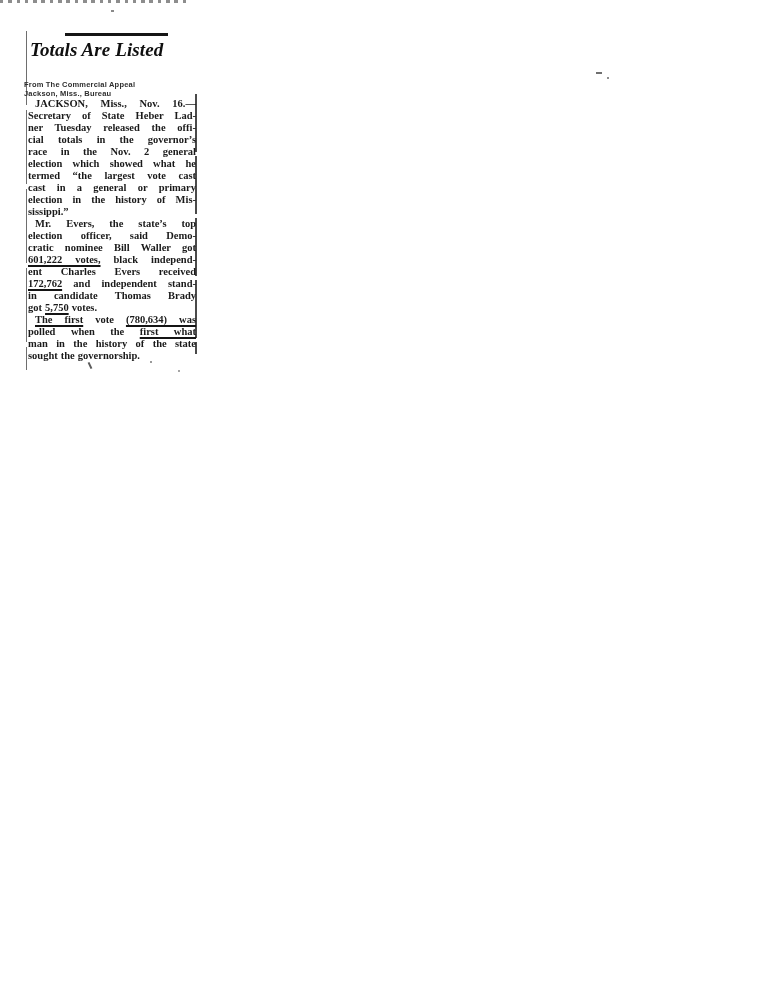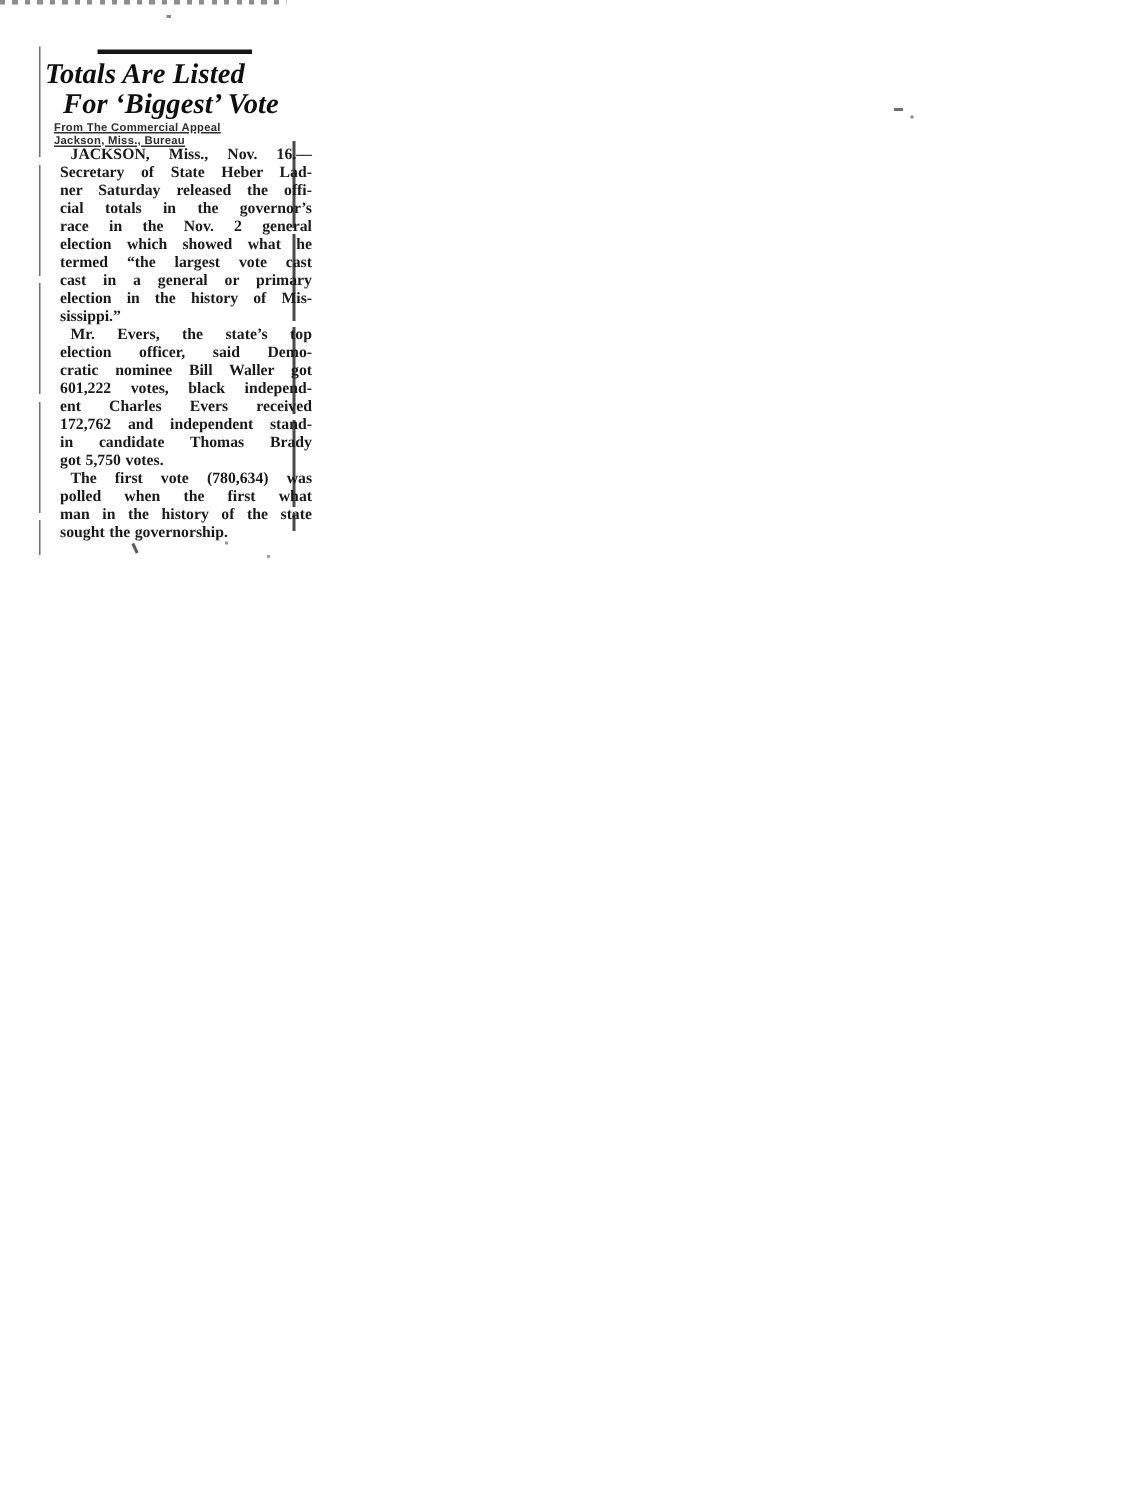"For ‘Biggest’ Vote" div.line2 { html: <div>For ‘Biggest’ Vote</div> -> none }
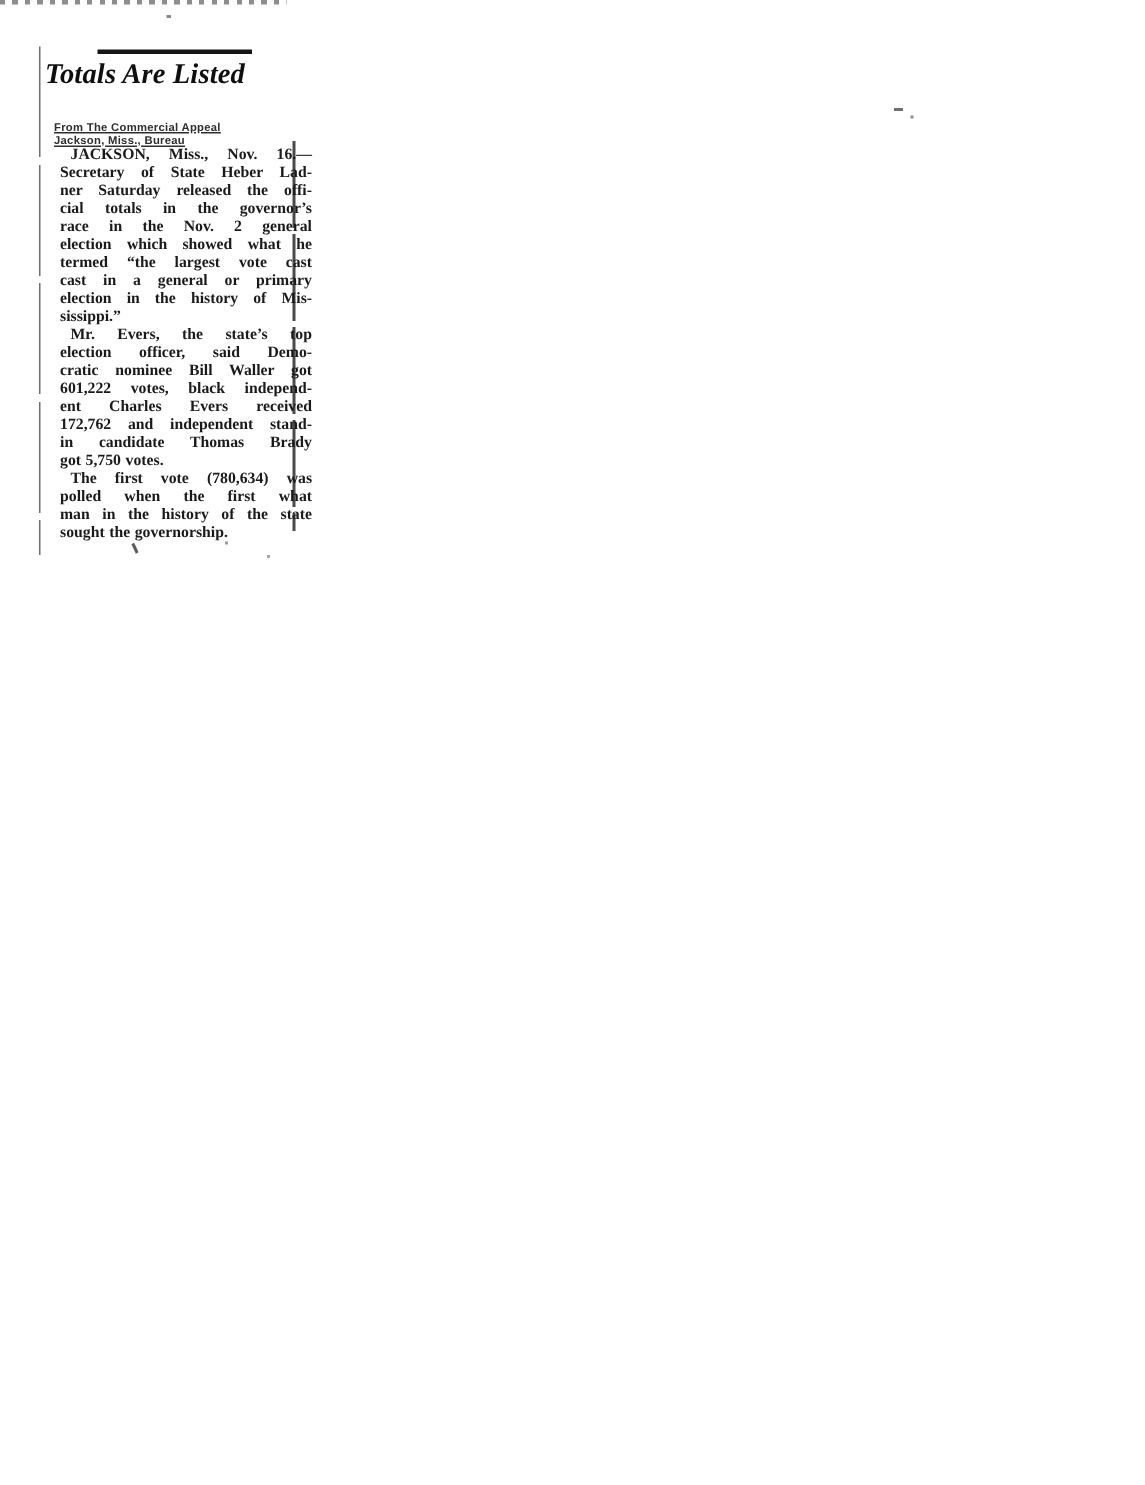"From The Commercial Appeal" .byline { left: 36px -> 24px; text-decoration: underline -> none }
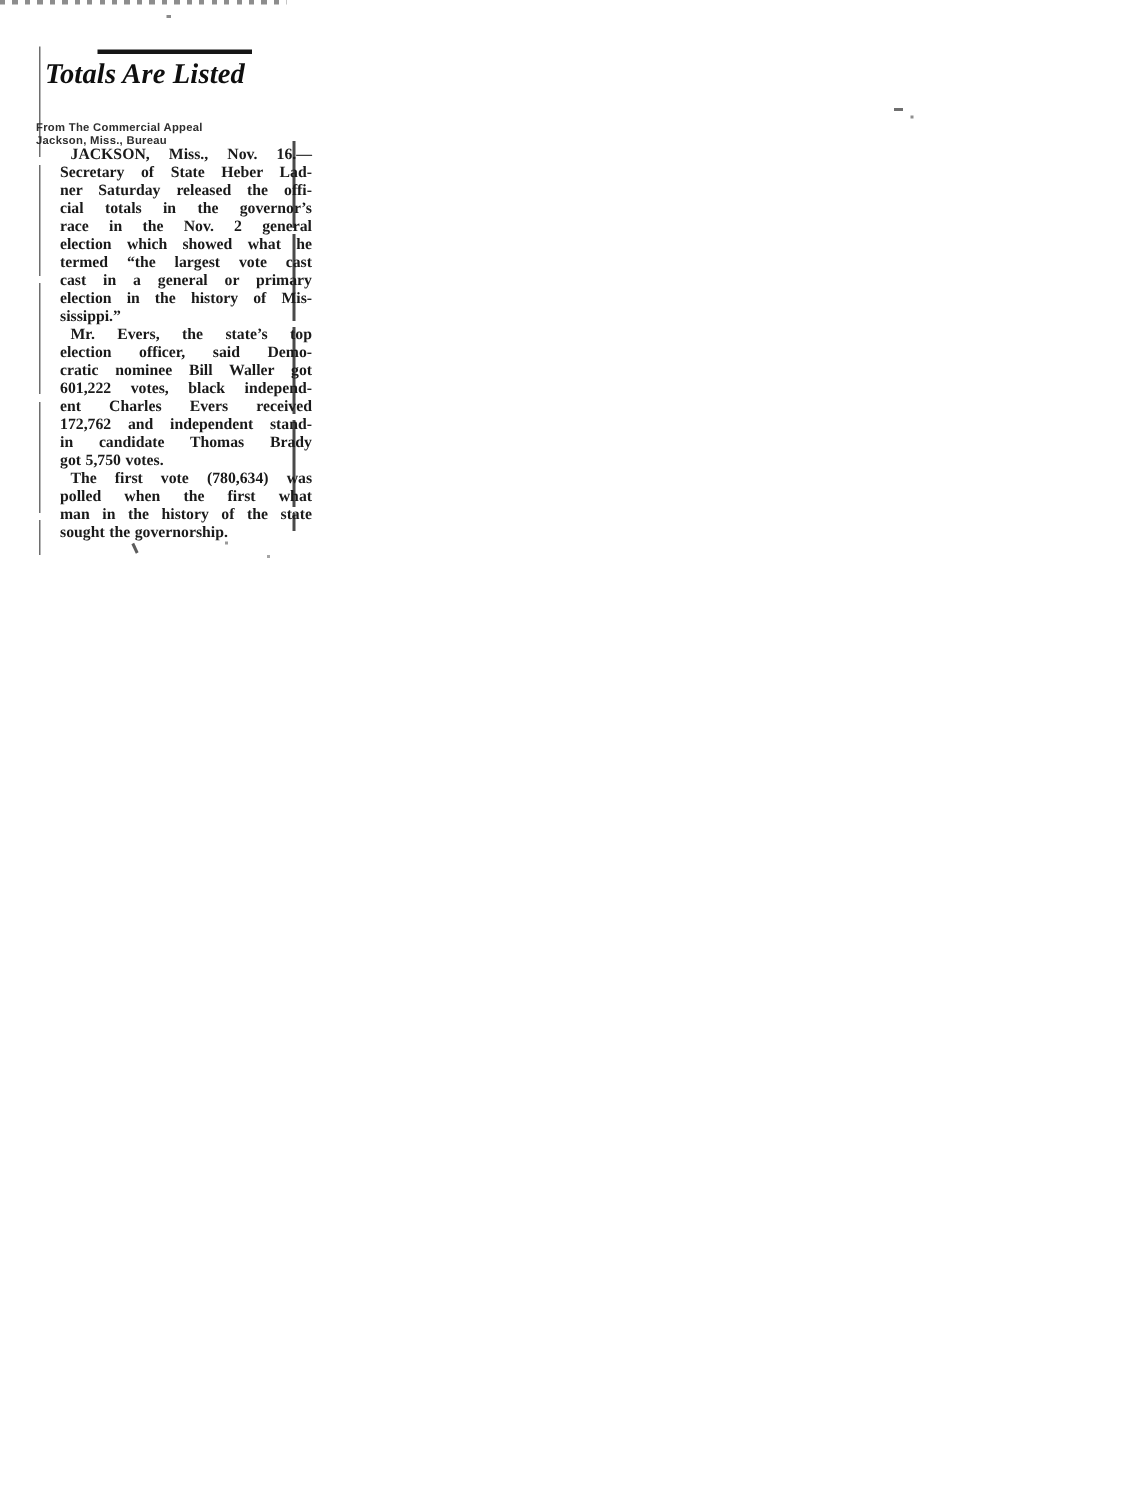"JACKSON, Miss., Nov. 16.—" .article-body { left: 40px -> 28px }
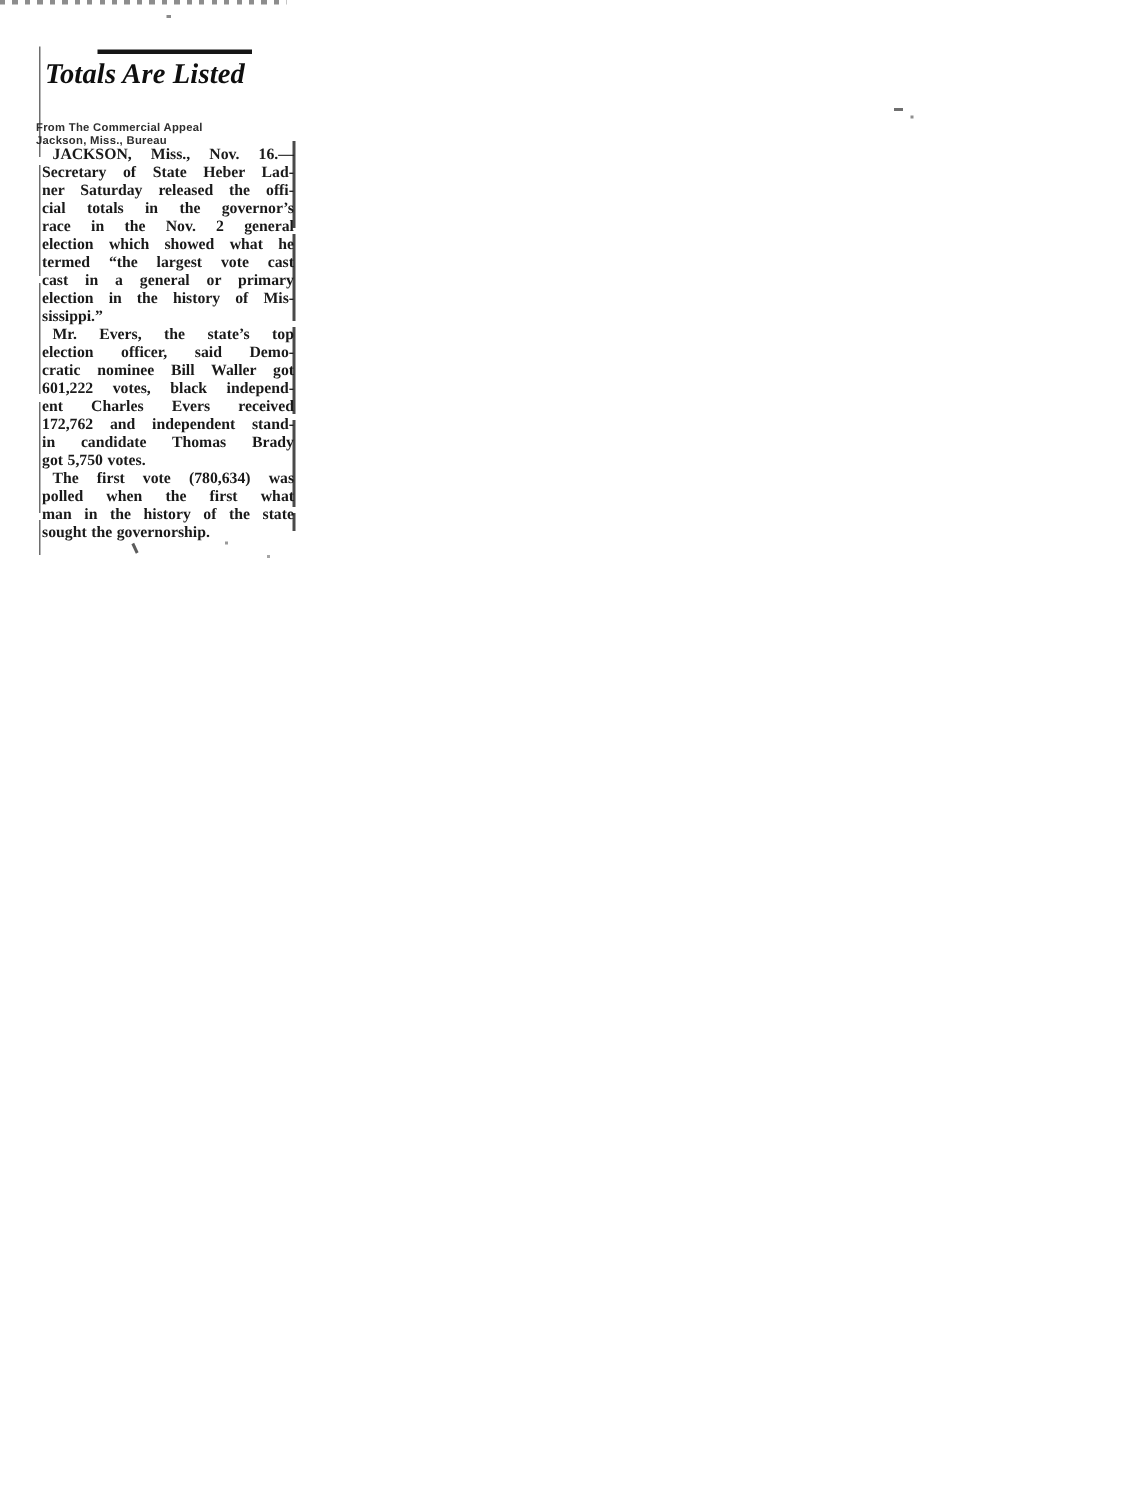"ner Saturday released the offi-" span { text: Saturday -> Tuesday }
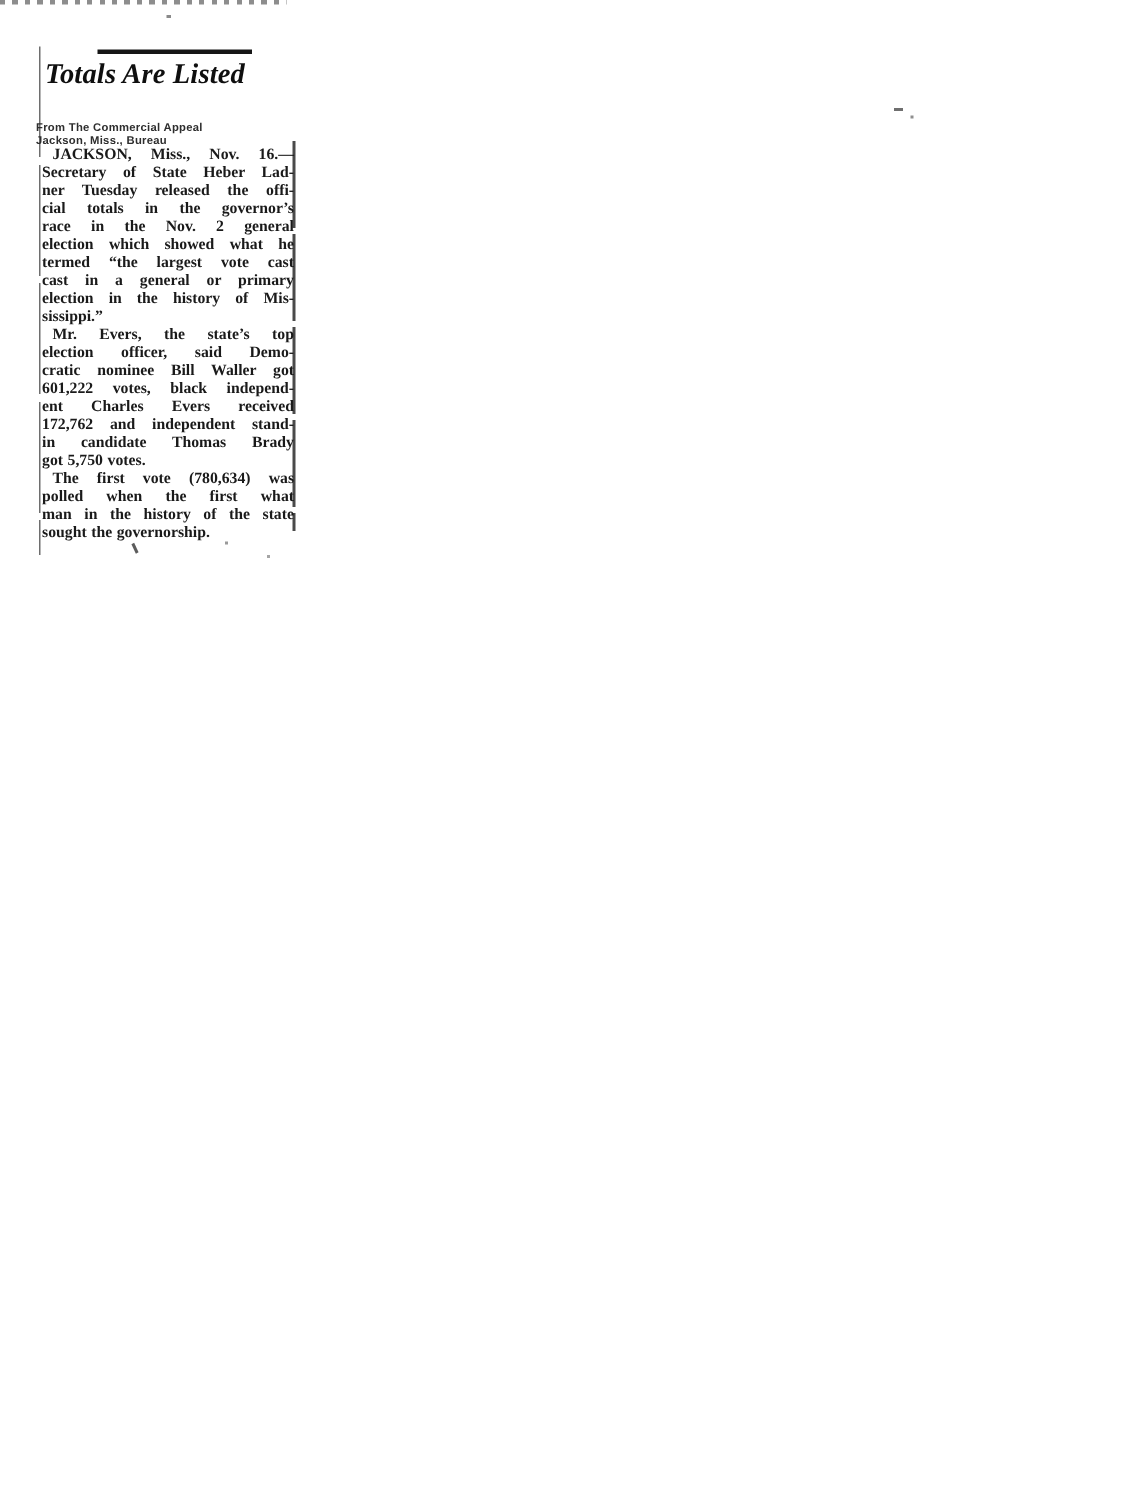"601,222 votes," .pen-underline { text-decoration: none -> underline }
